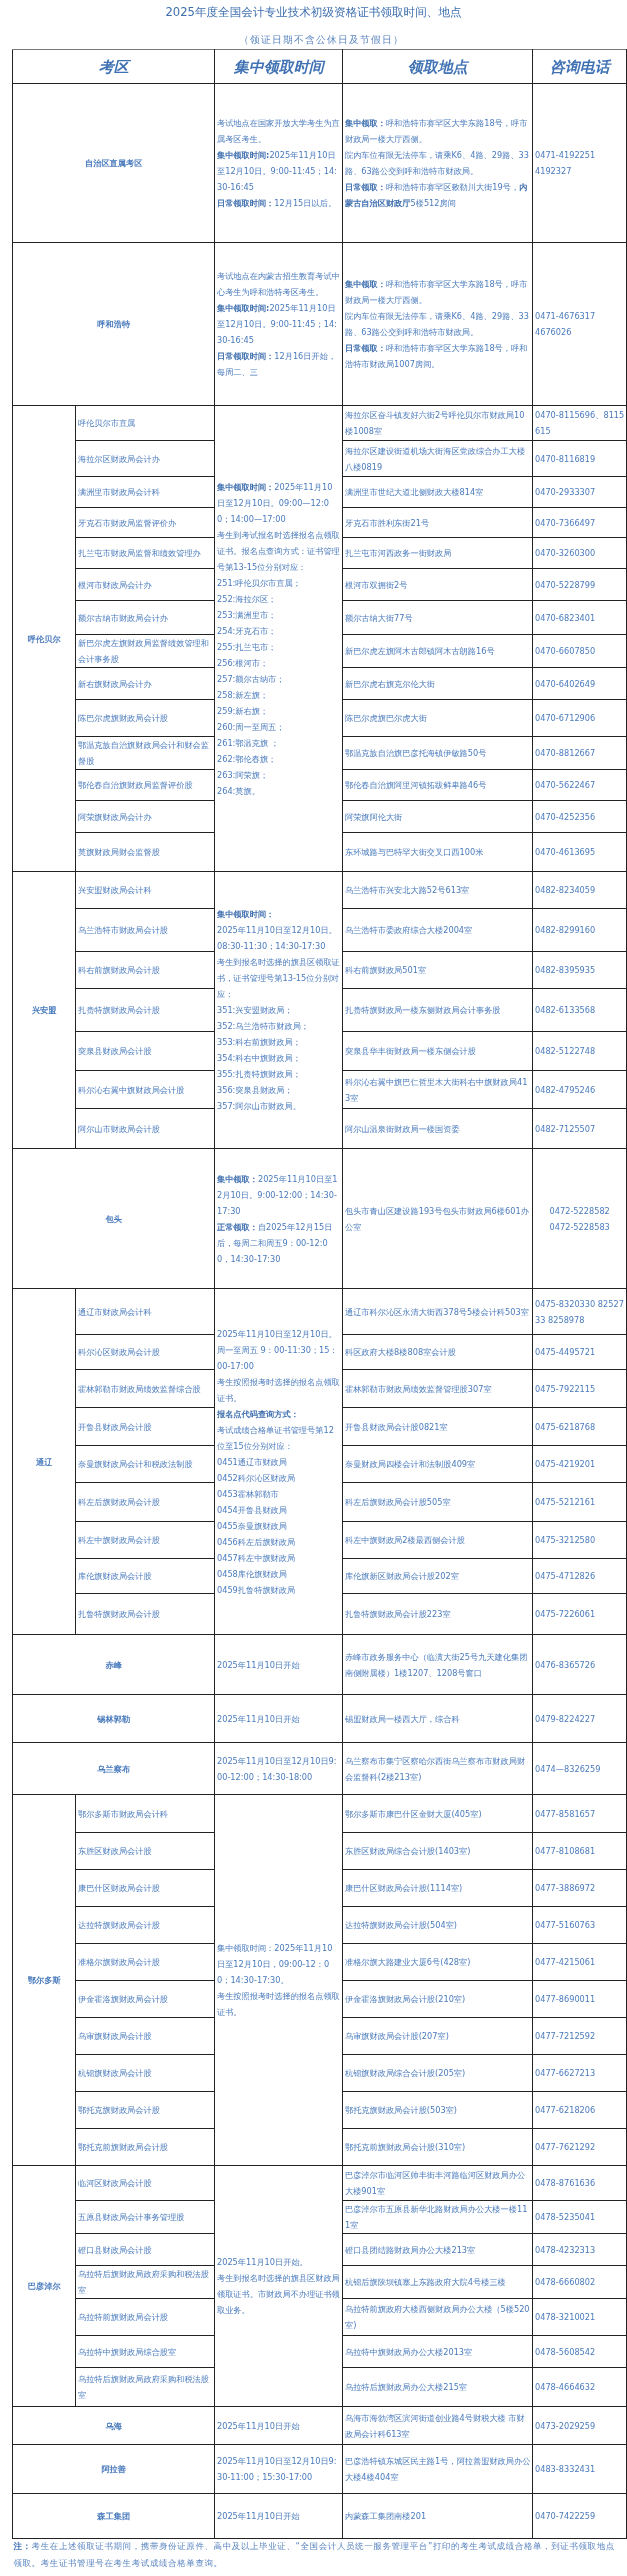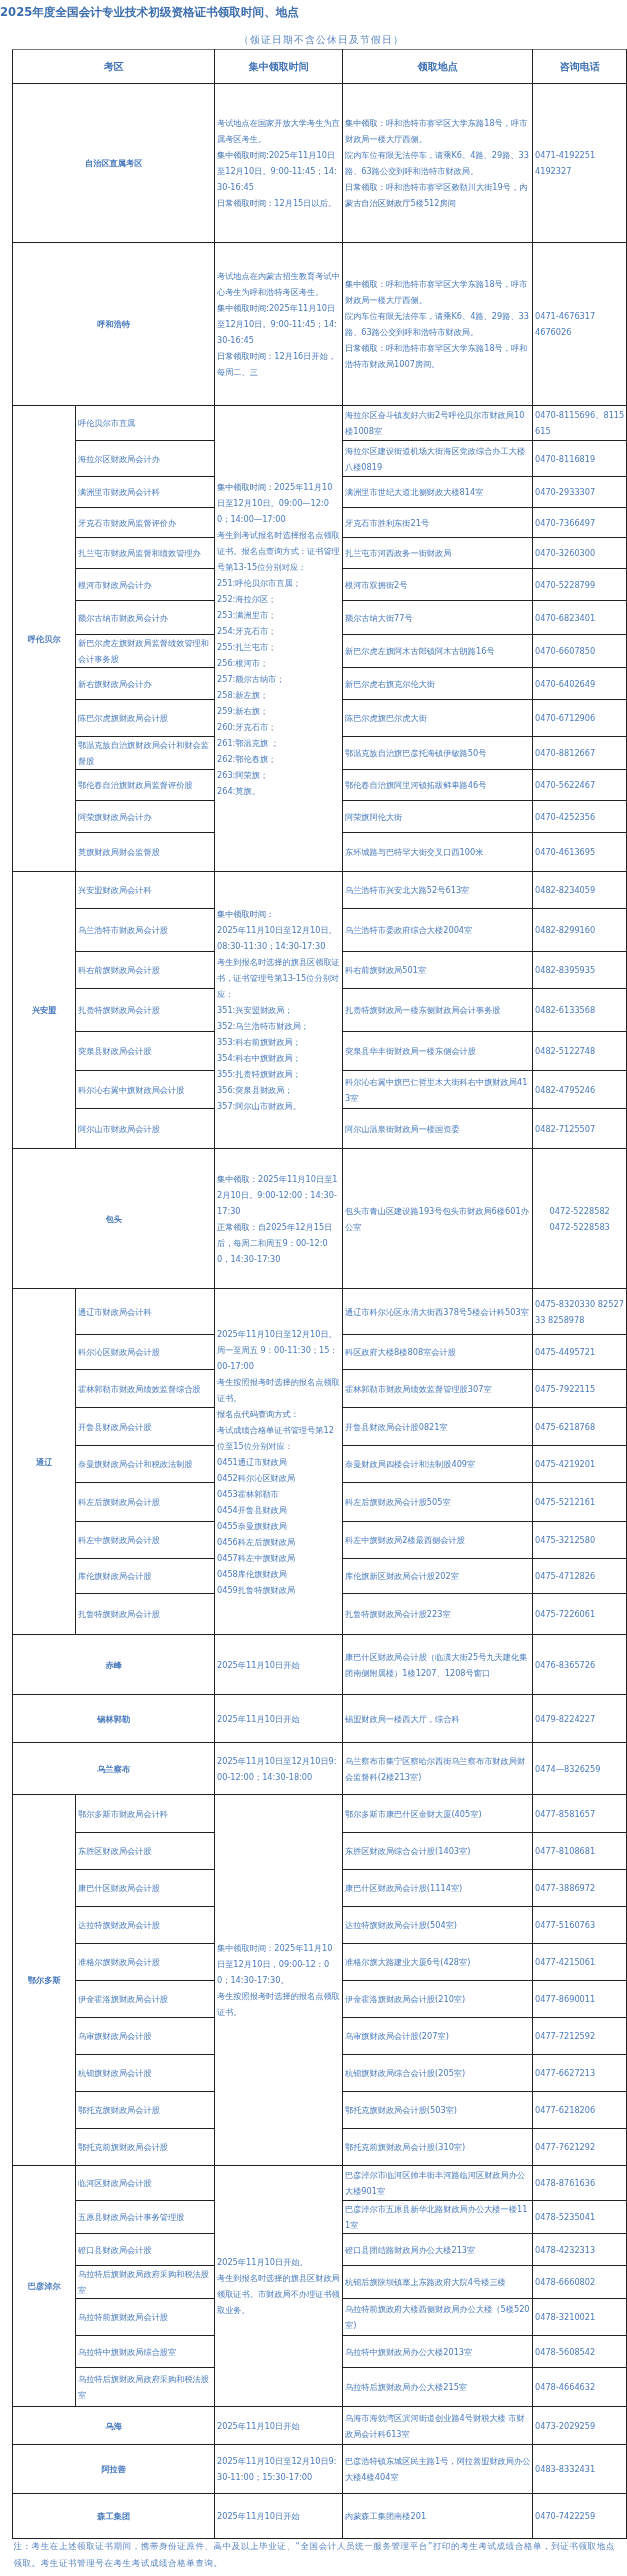"2025年度全国会计专业技术初级资格证书领取时间、地点" .title { font-weight: bold -> normal; text-align: none -> center }
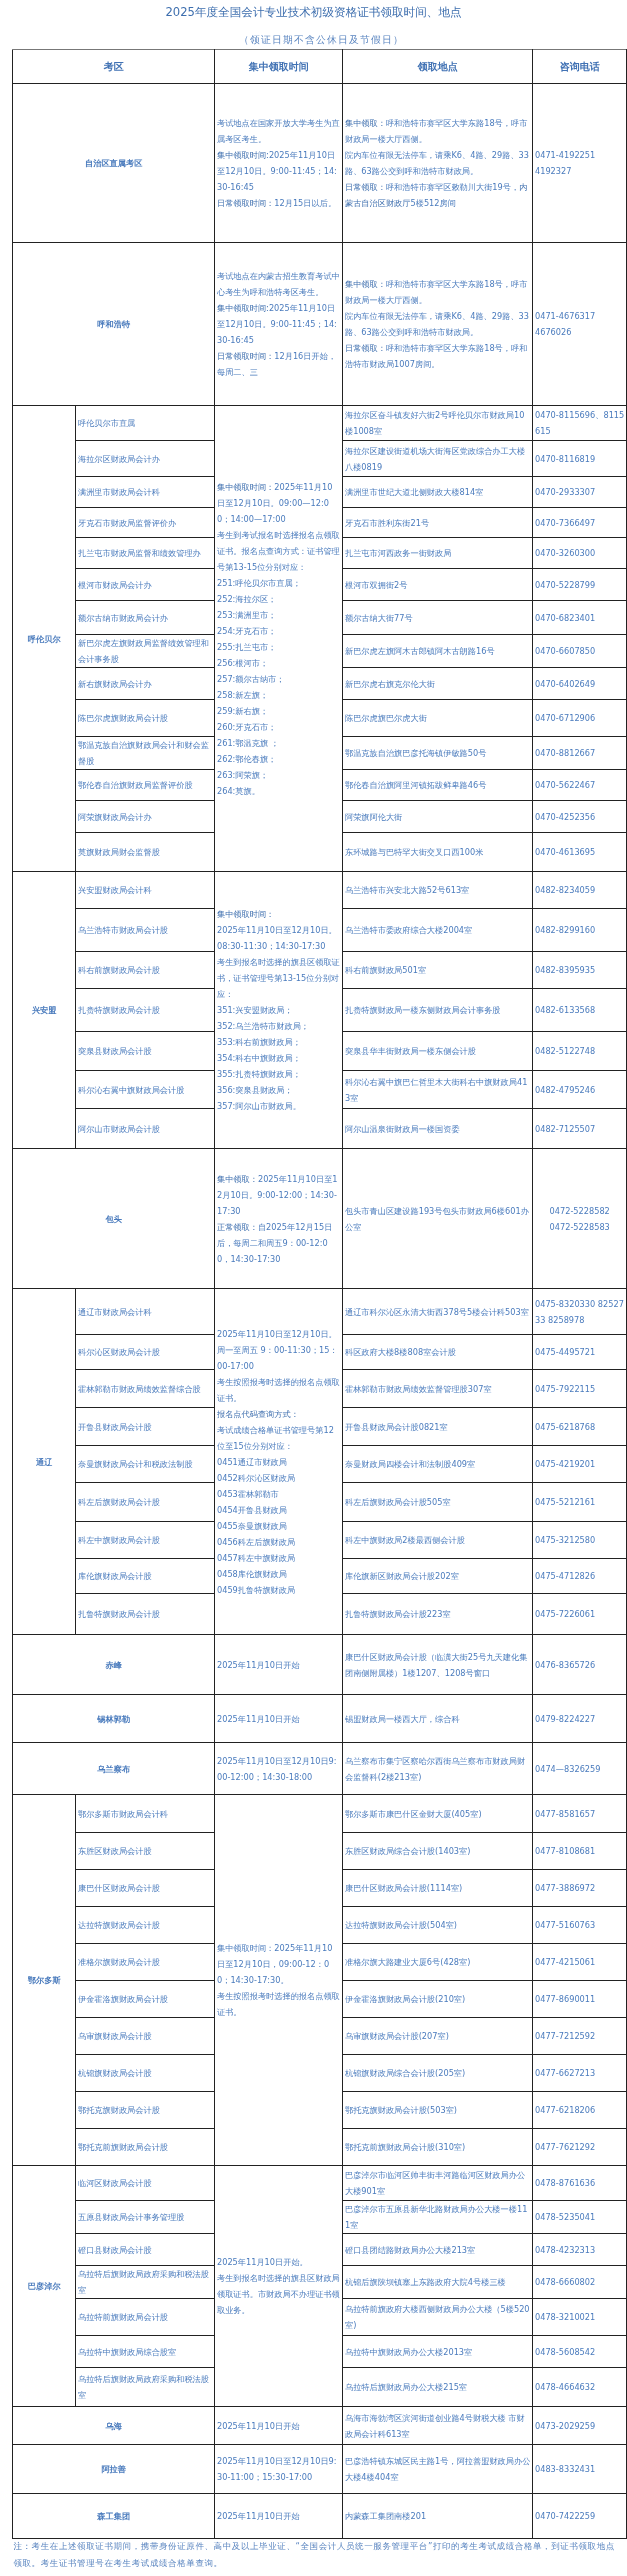"考区" table.main th { font-size: 10px -> 15px; font-style: none -> italic }
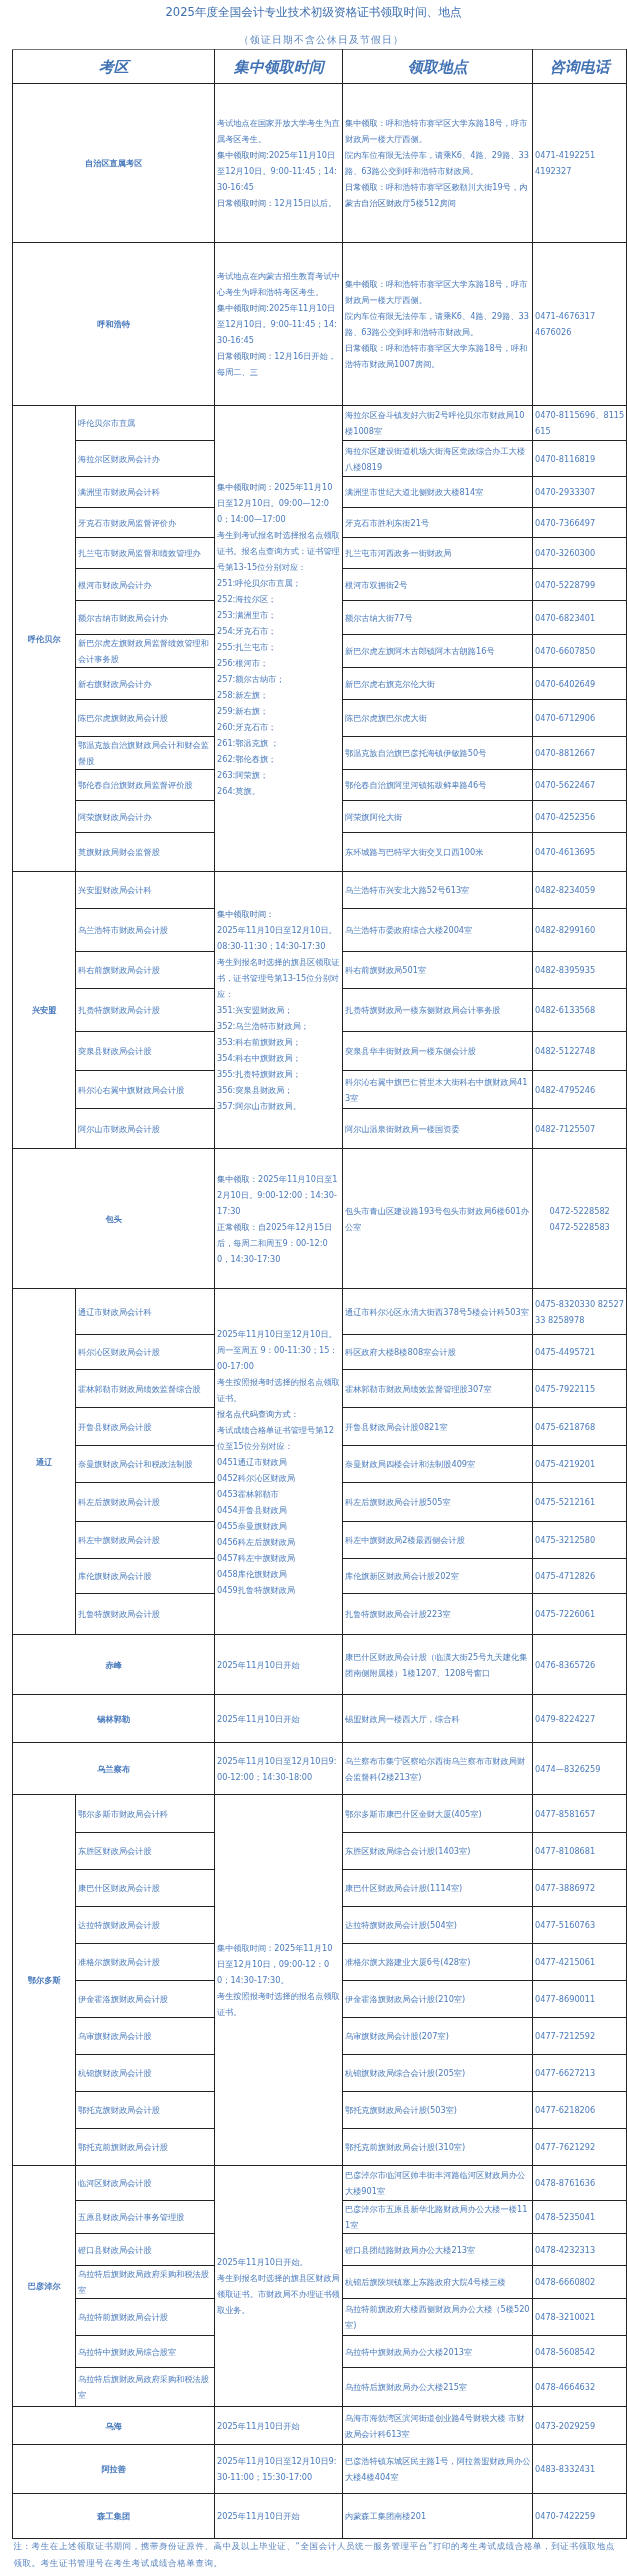"集中领取：" .bold { font-weight: normal -> bold }
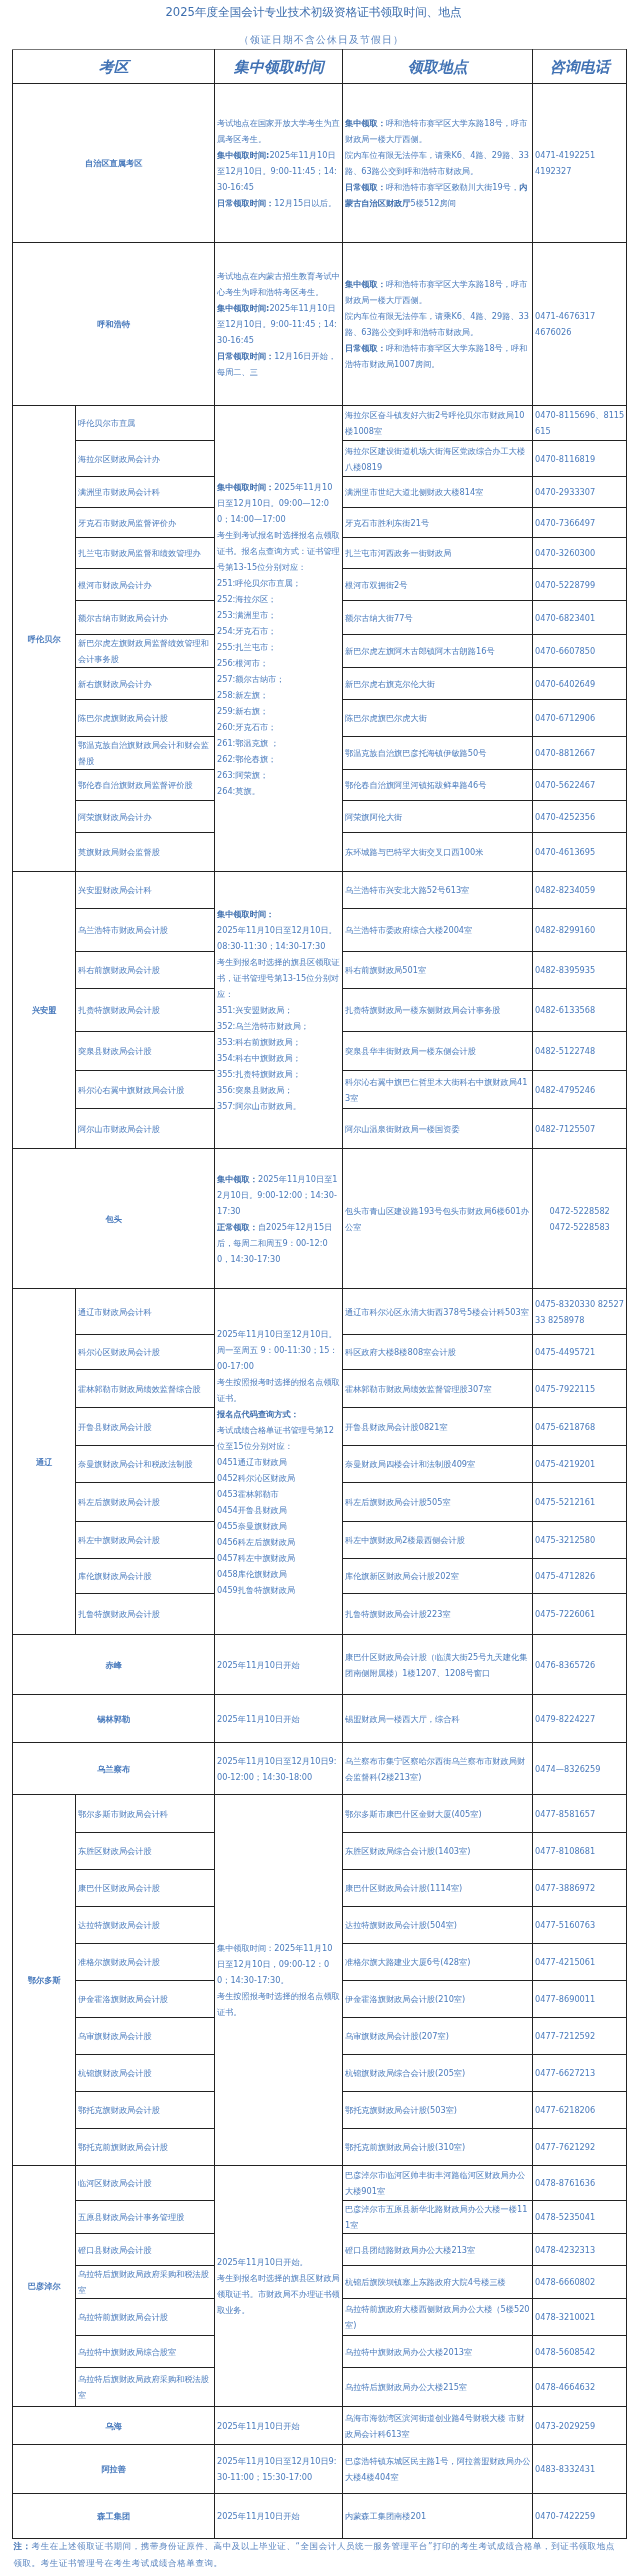"260:牙克石市；" span.line { text: 260:牙克石市 -> 260:周一至周五 }
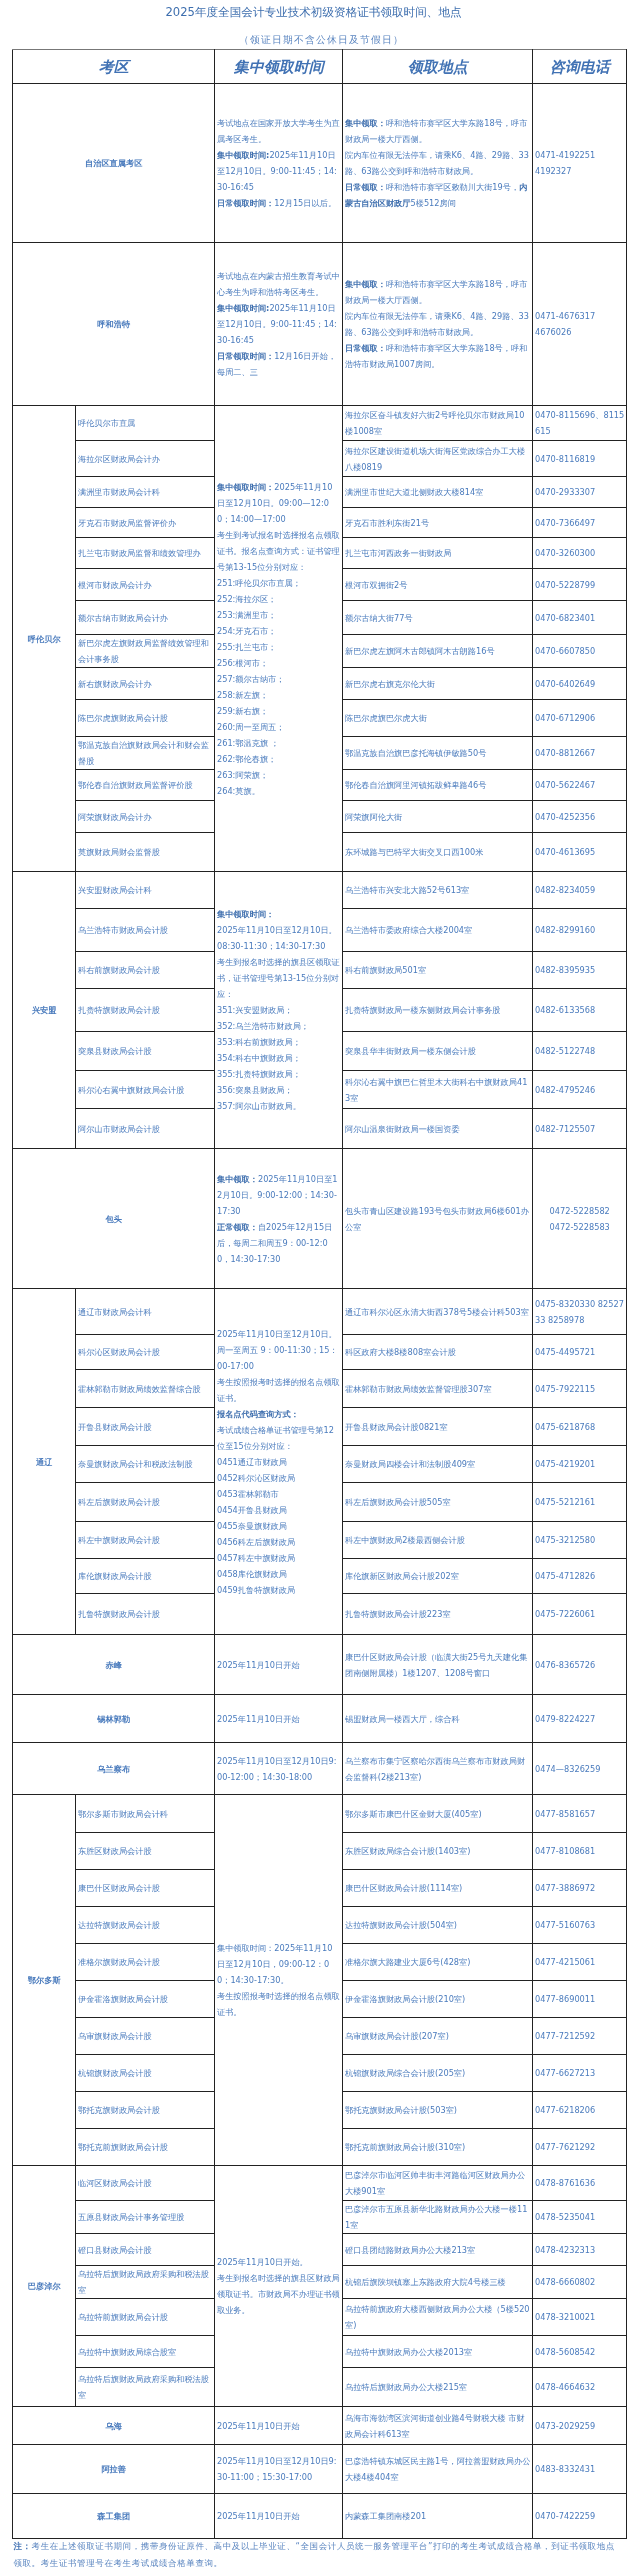"康巴什区财政局会计股（临潢大街25号九天建化集团南侧附属楼）1楼1207、120" td.c-addr { text: 康巴什区财政局会计股 -> 赤峰市政务服务中心 }
